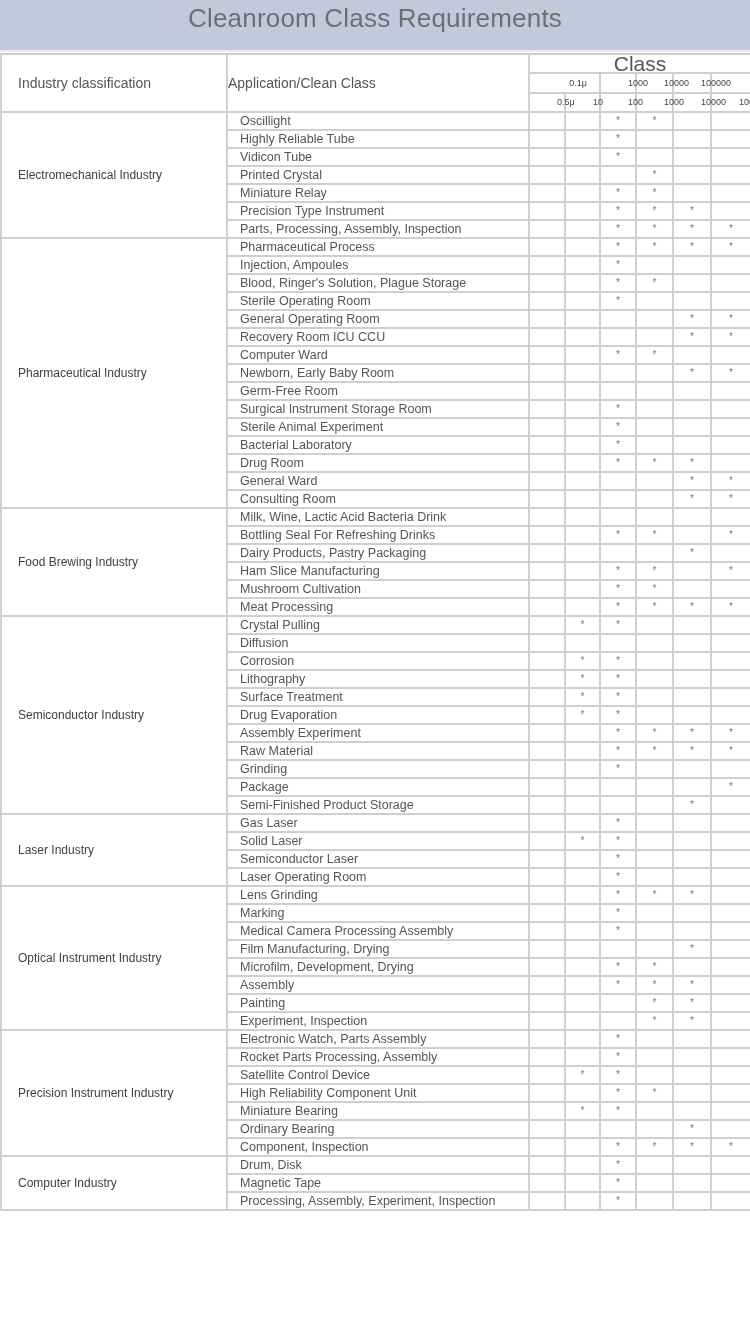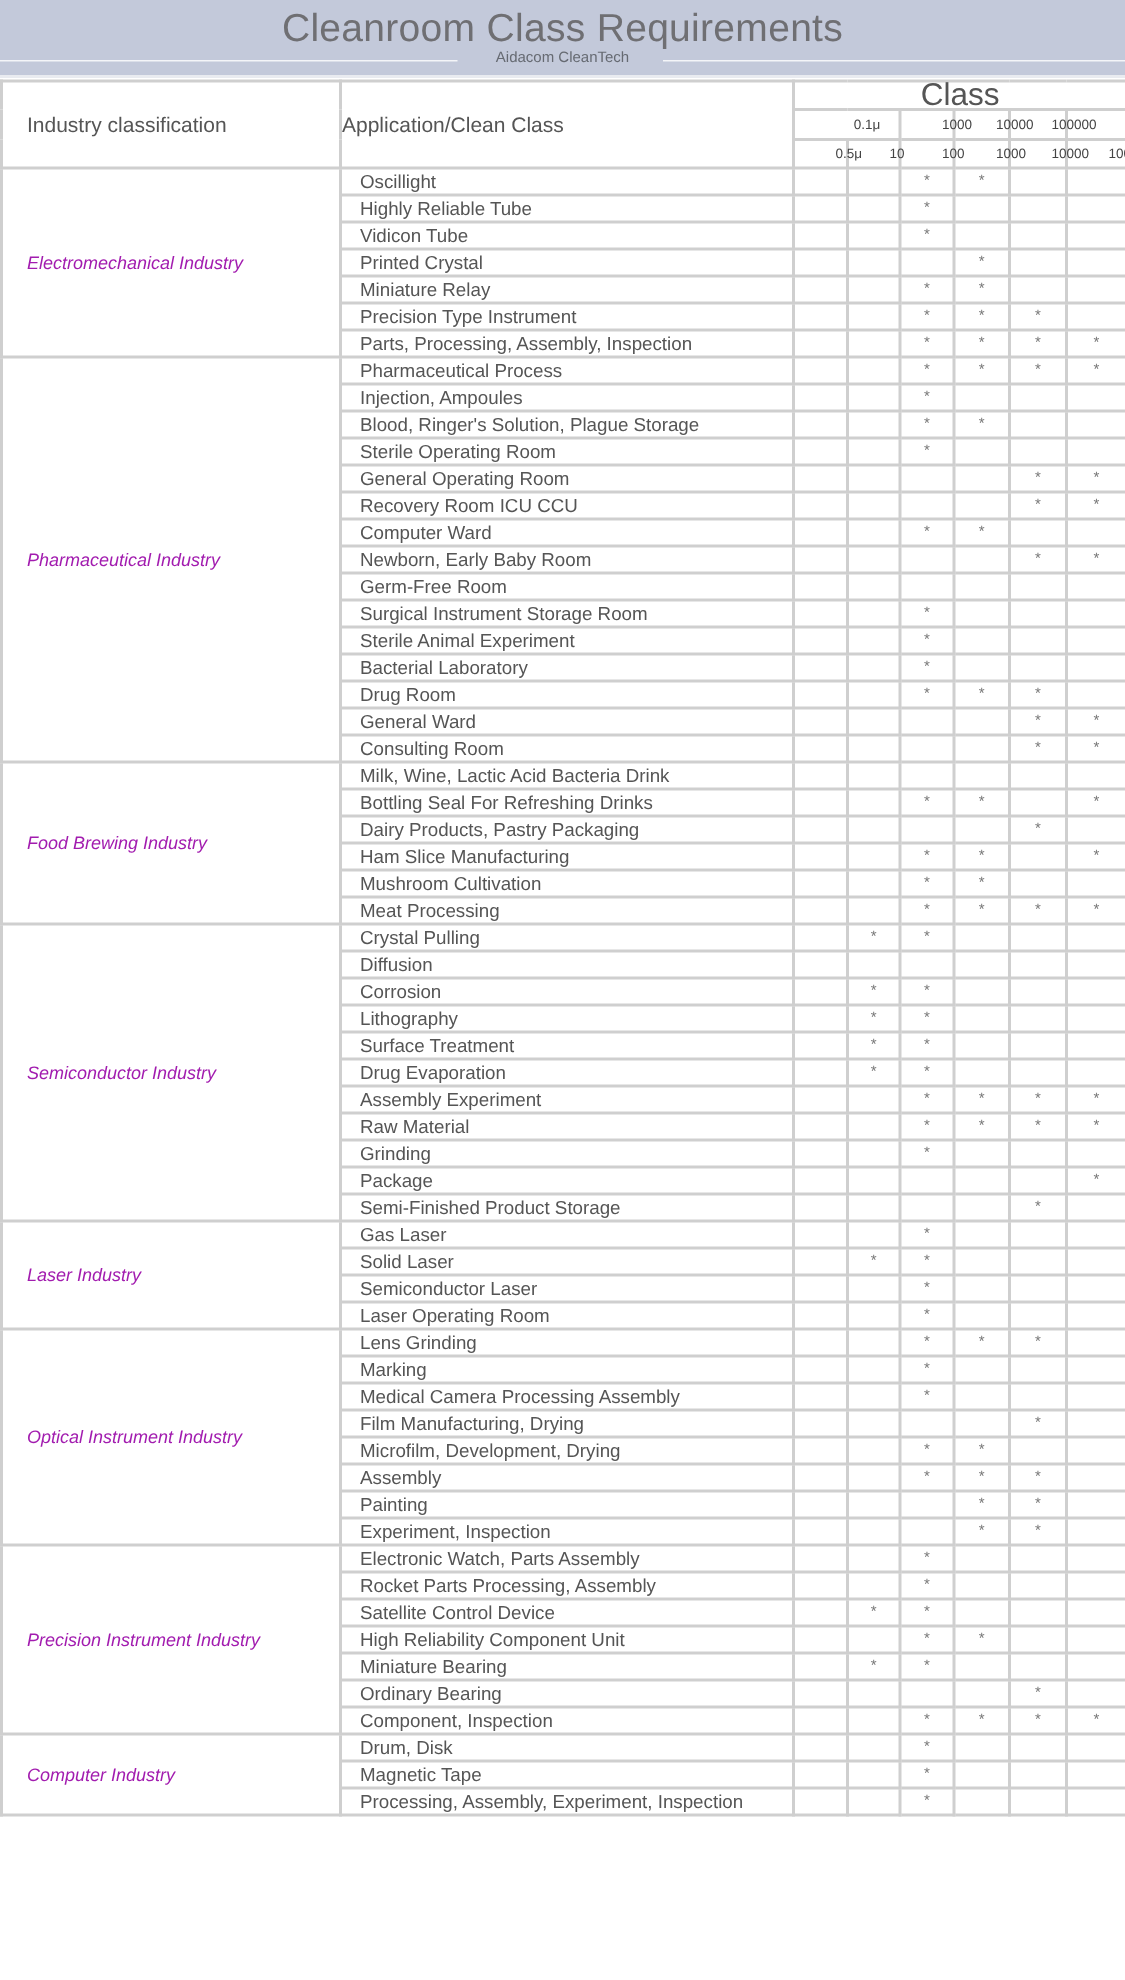"Aidacom CleanTech" div.banner-sub-wrap { html: <div> <div></div> <div></div> <div>Aidacom CleanTech</div> </div> -> none }
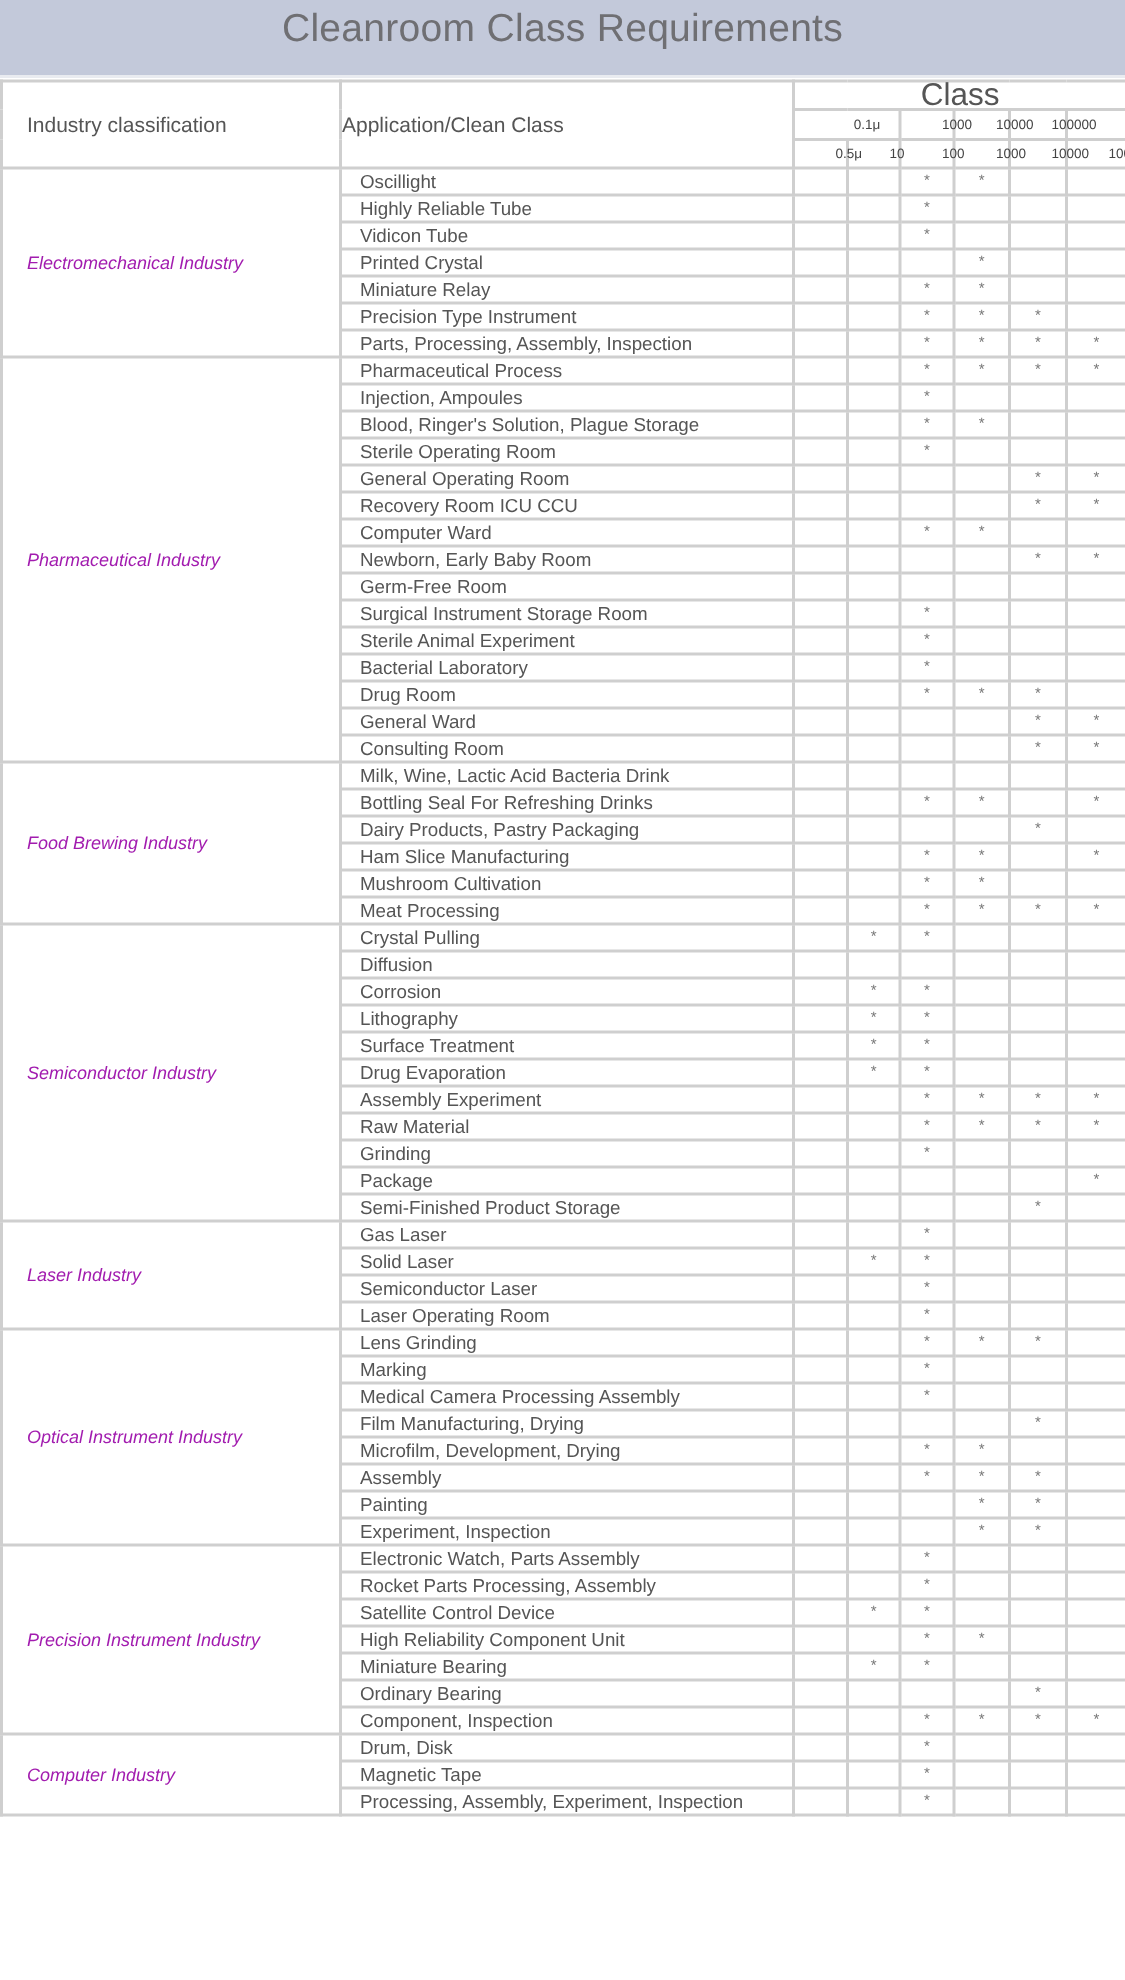"Electromechanical Industry" td.ind { color: #a21caf -> #404040; font-style: italic -> none }
